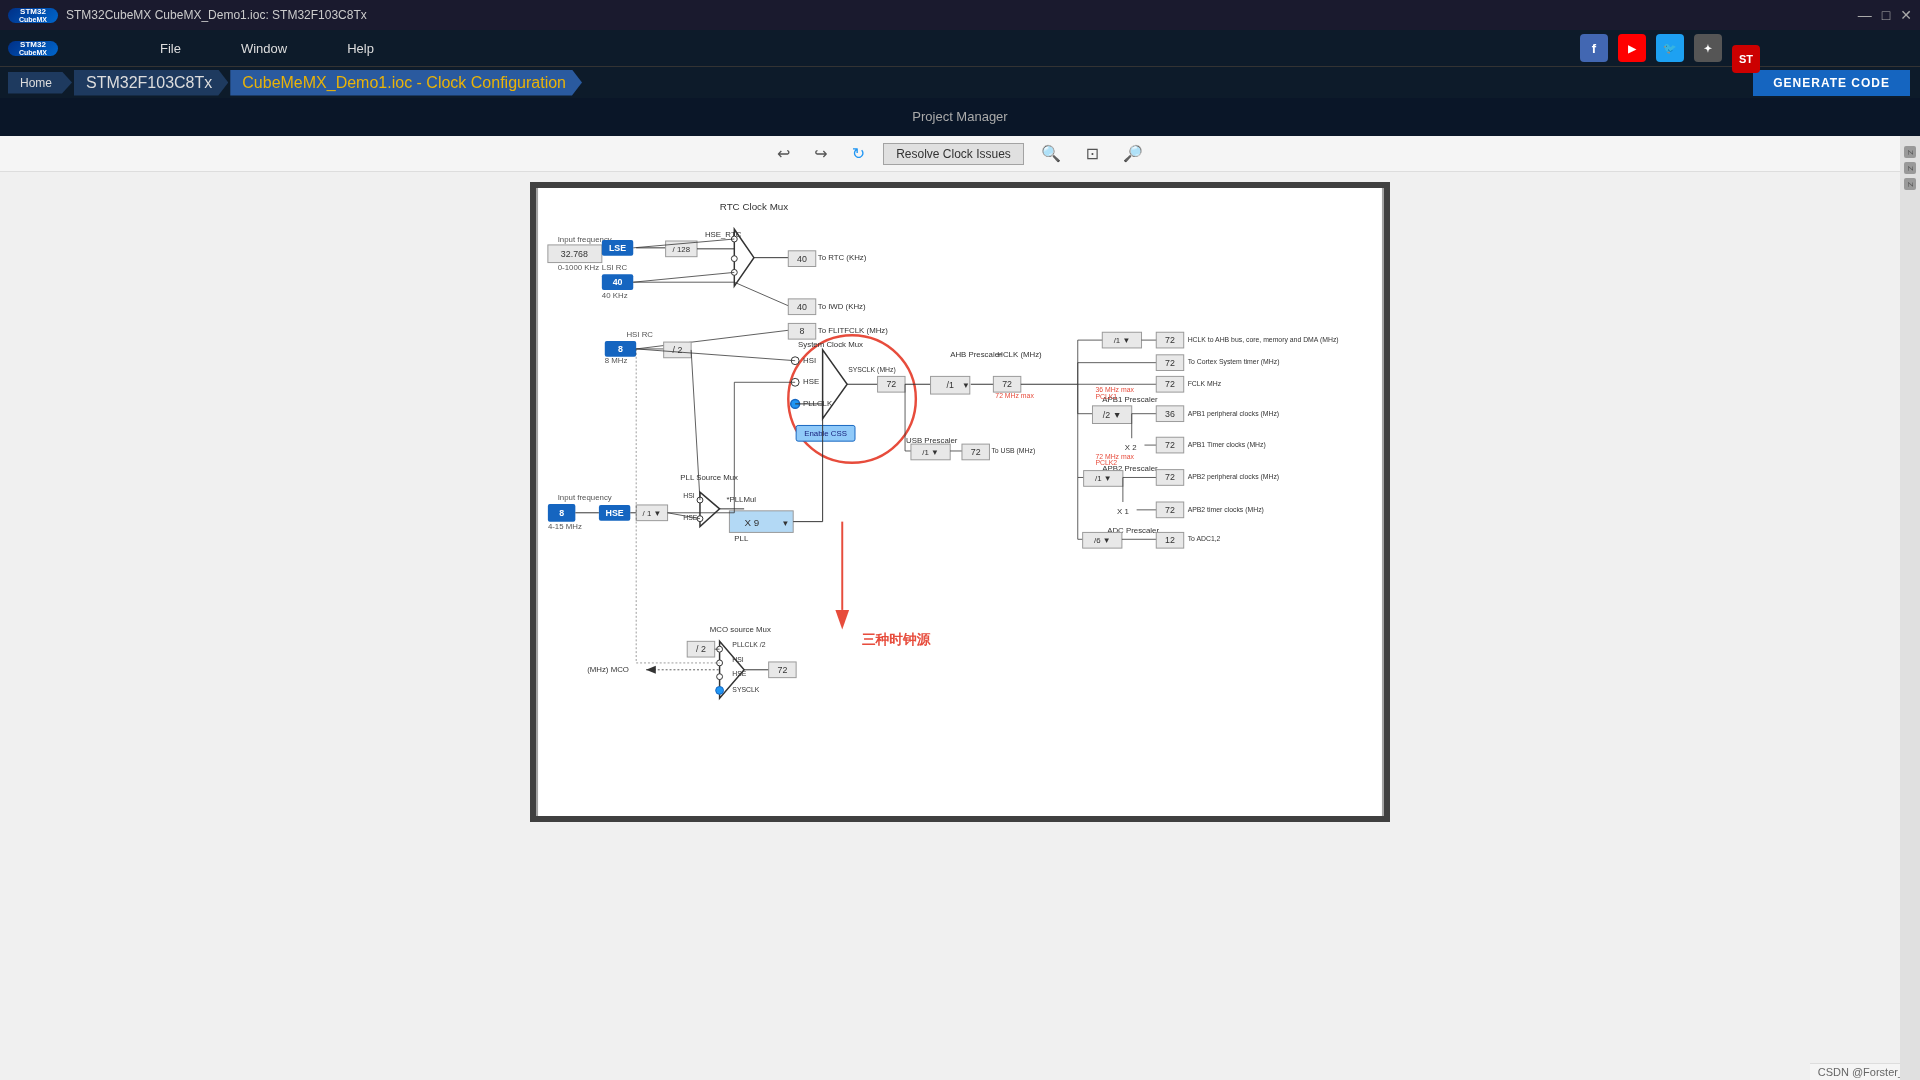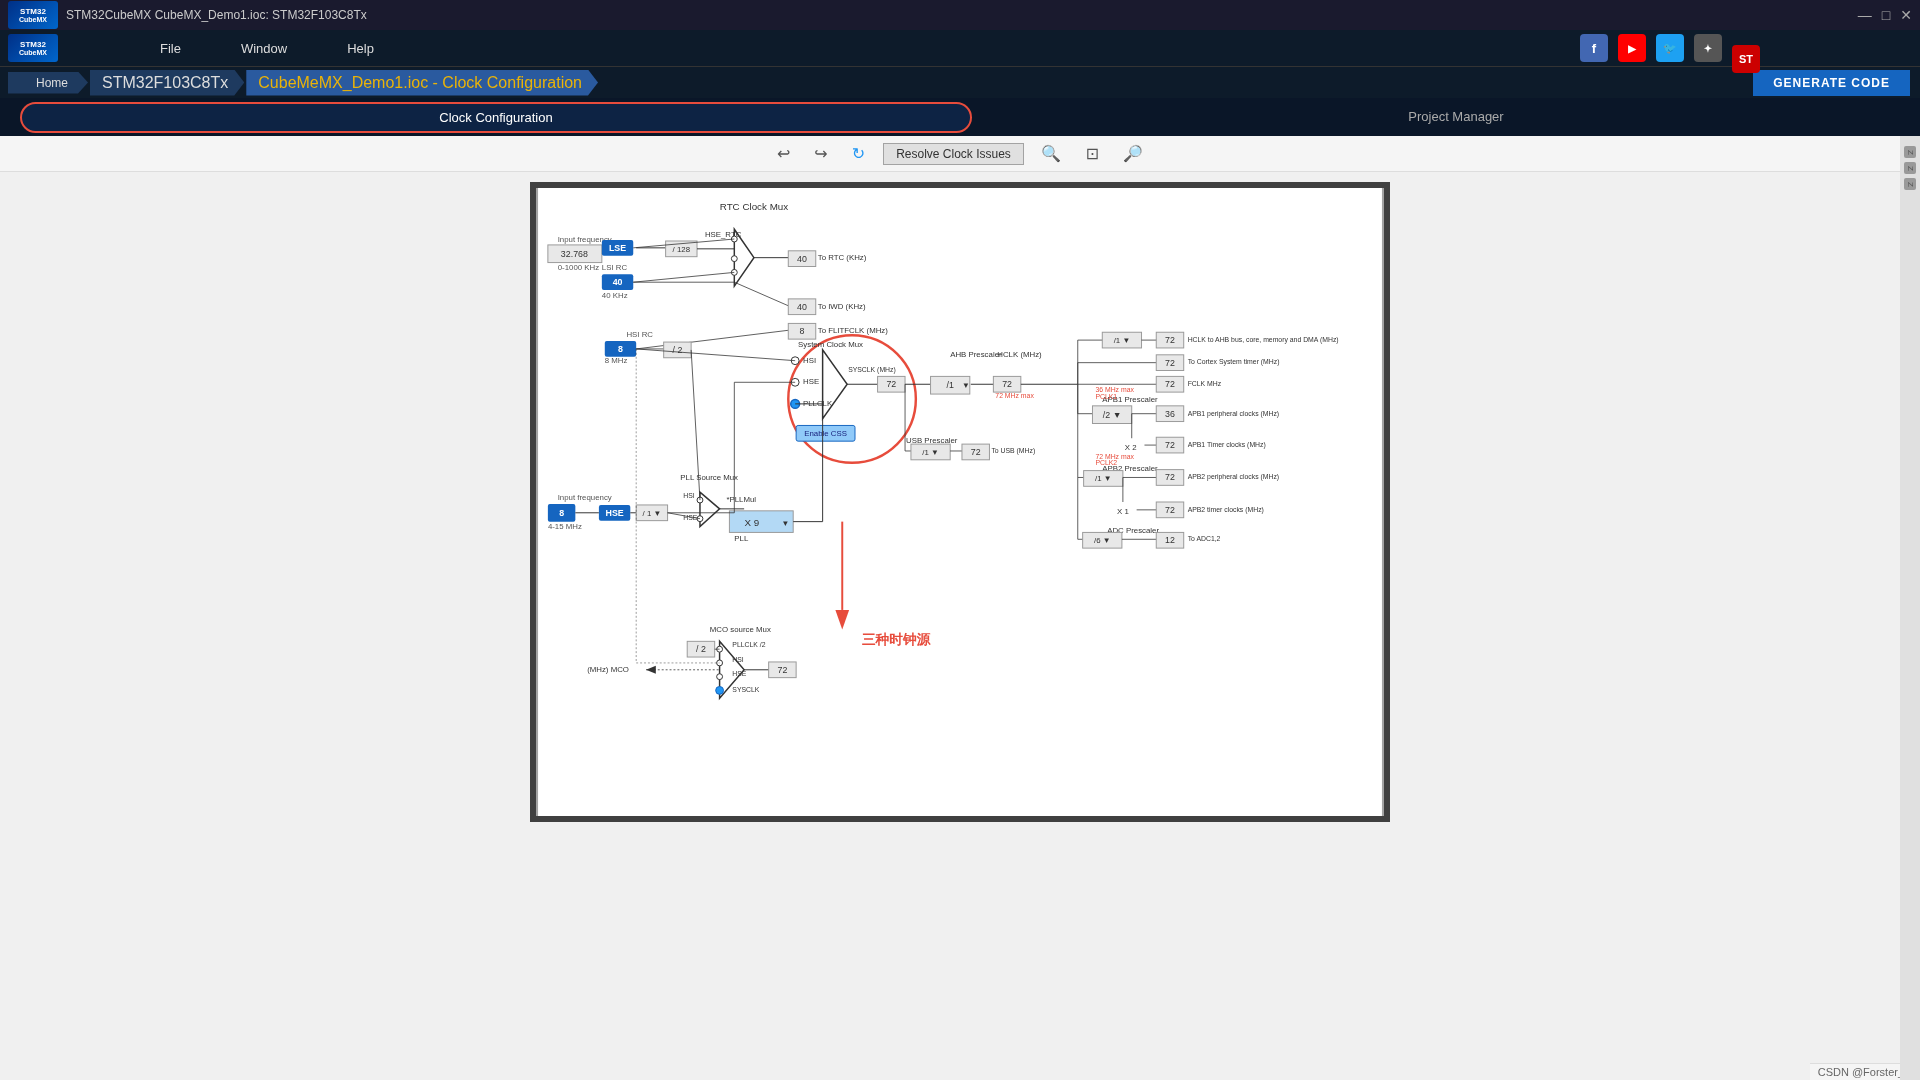"STM32" .stm32-logo { border-radius: 3px -> 14px; height: 28px -> 15px }
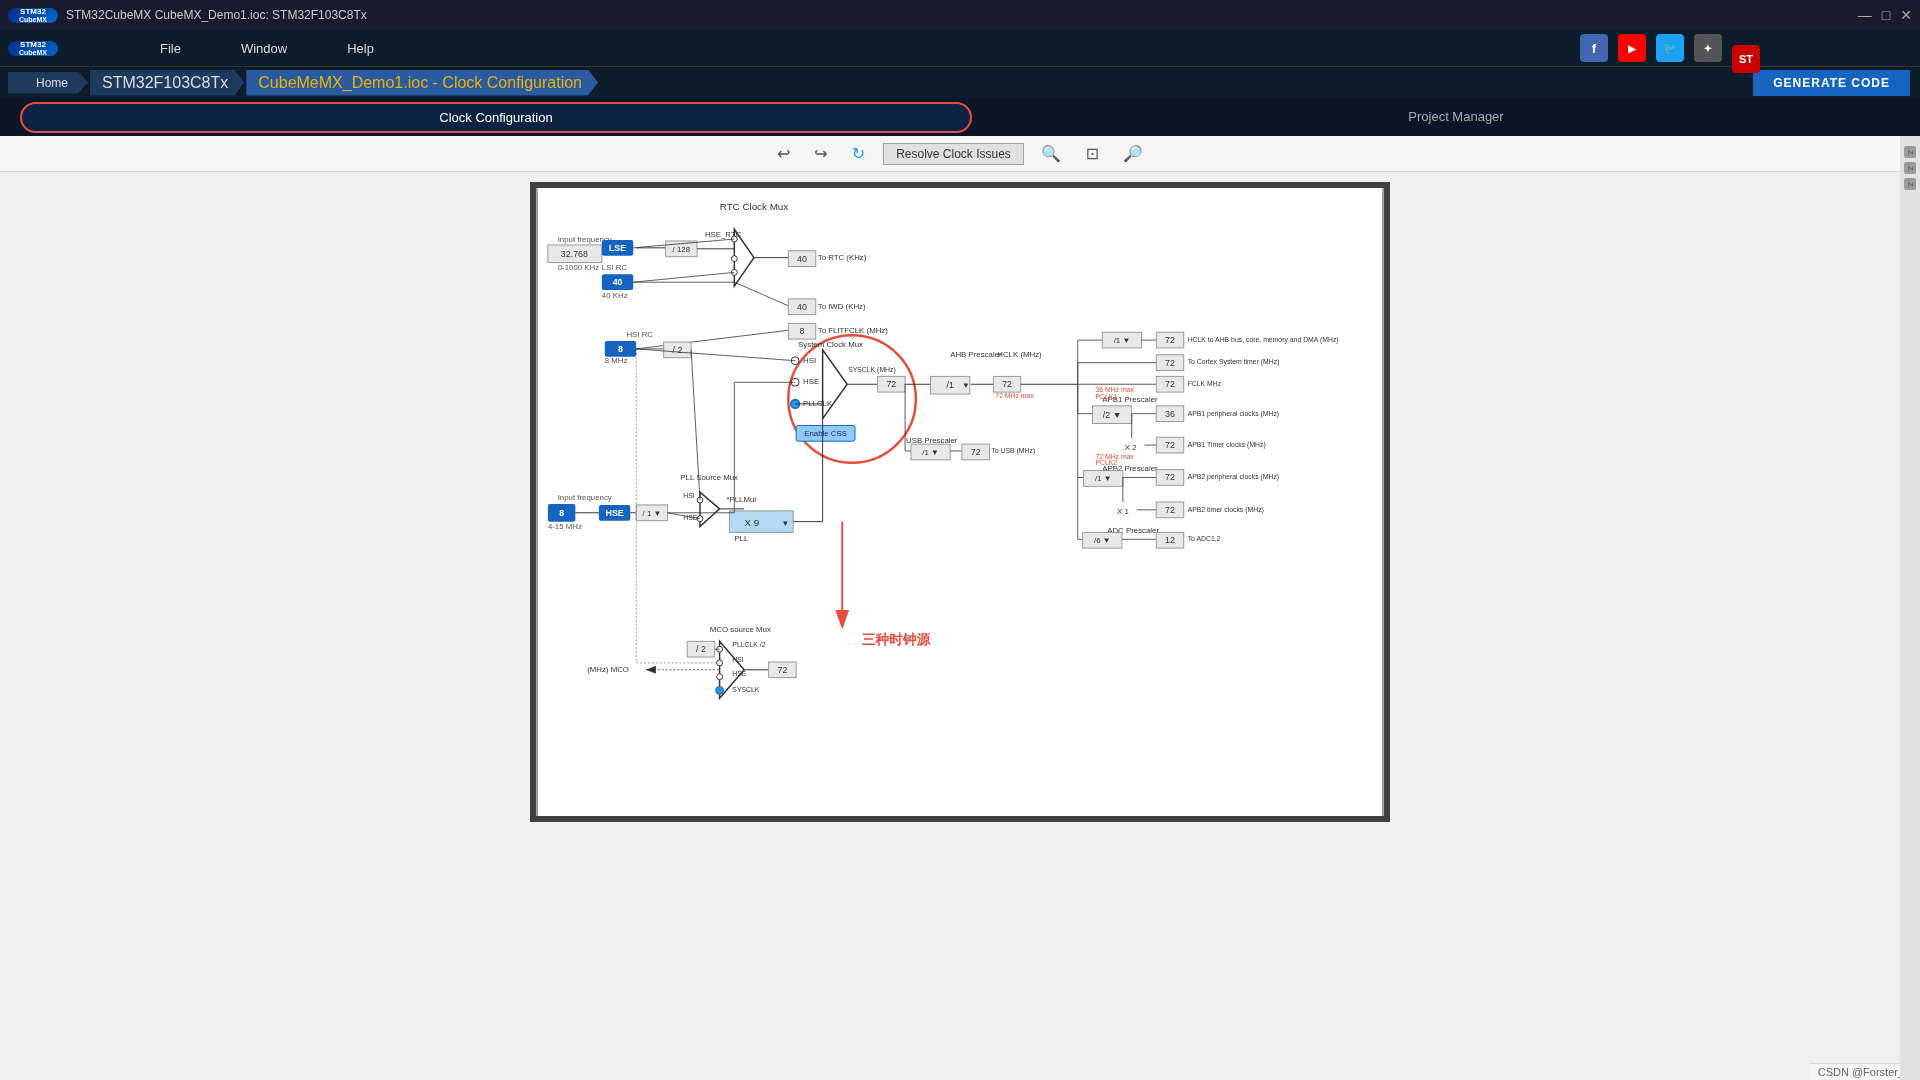"Home" .breadcrumb-home { padding: 4px 20px 4px 28px -> 4px 20px 4px 12px }
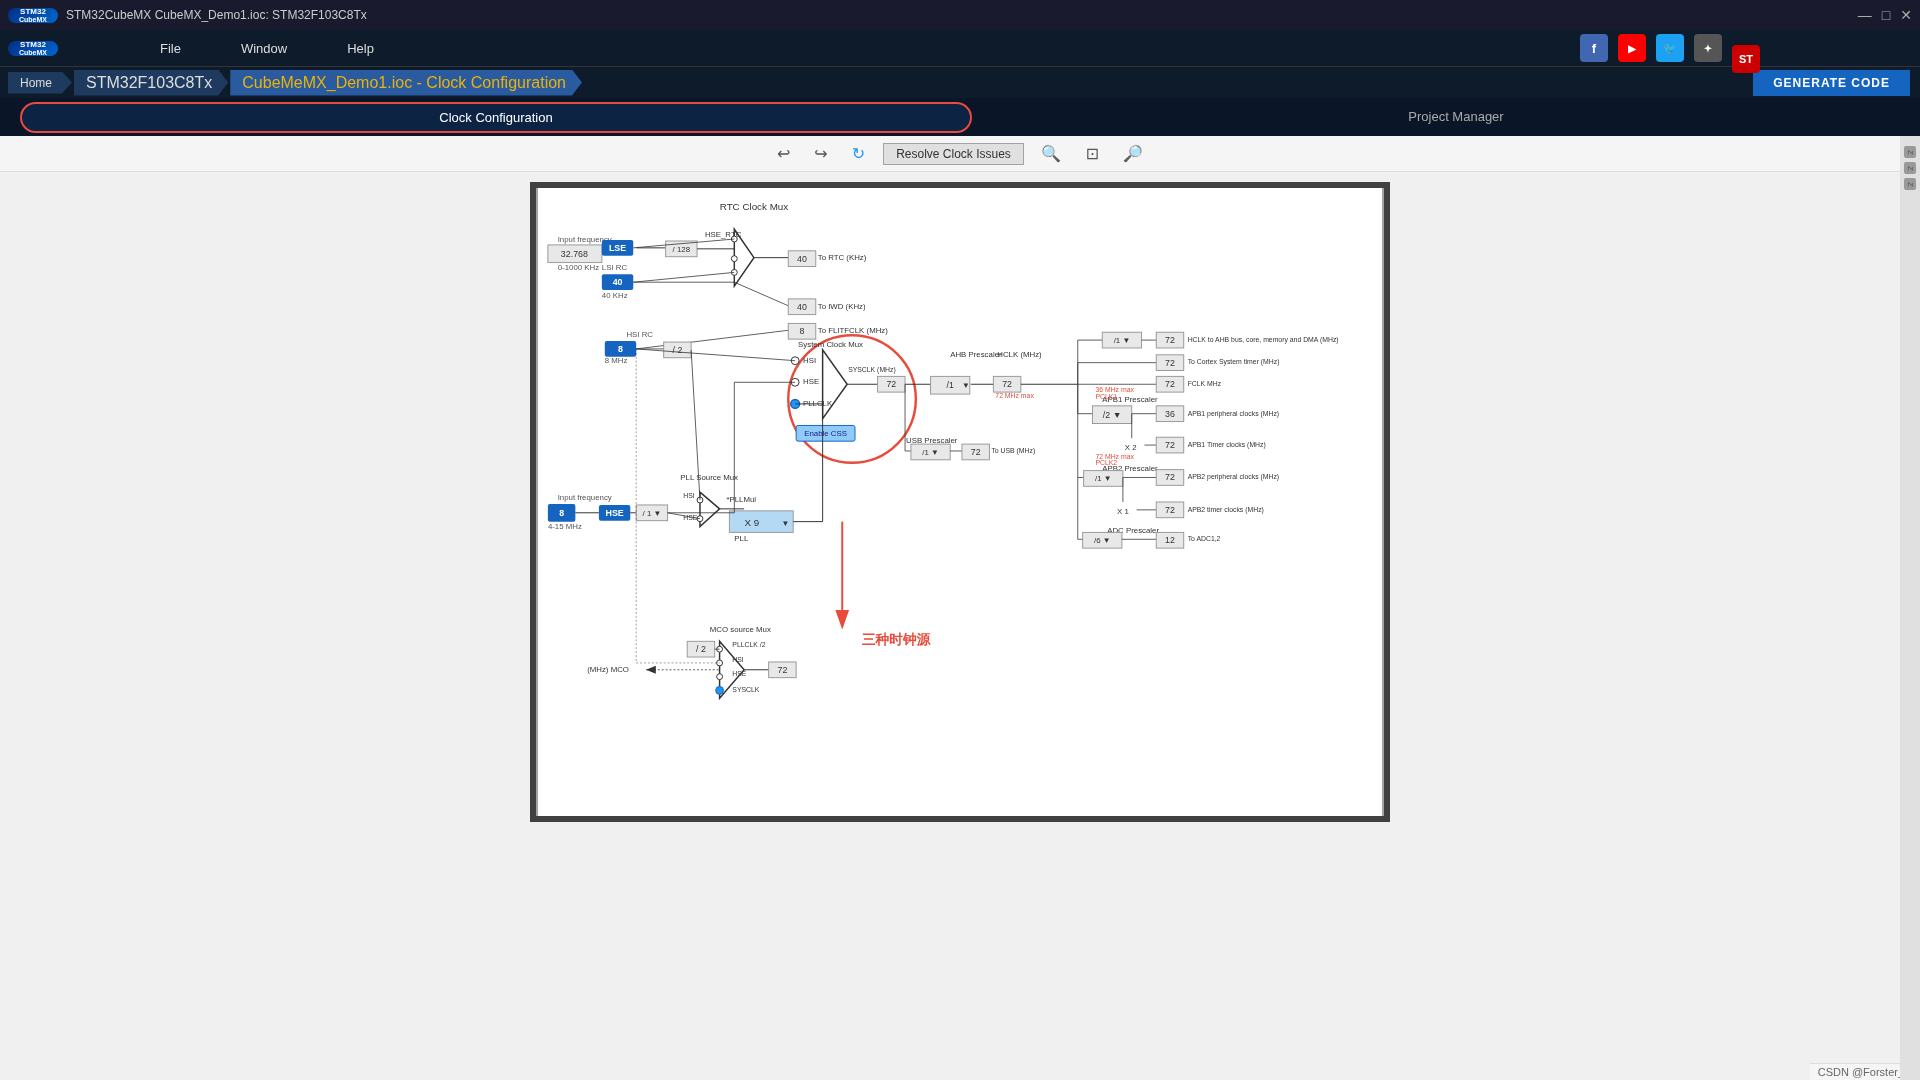"Clock Configuration" div.tab-item { html: <div>Clock Configuration</div> -> none }
